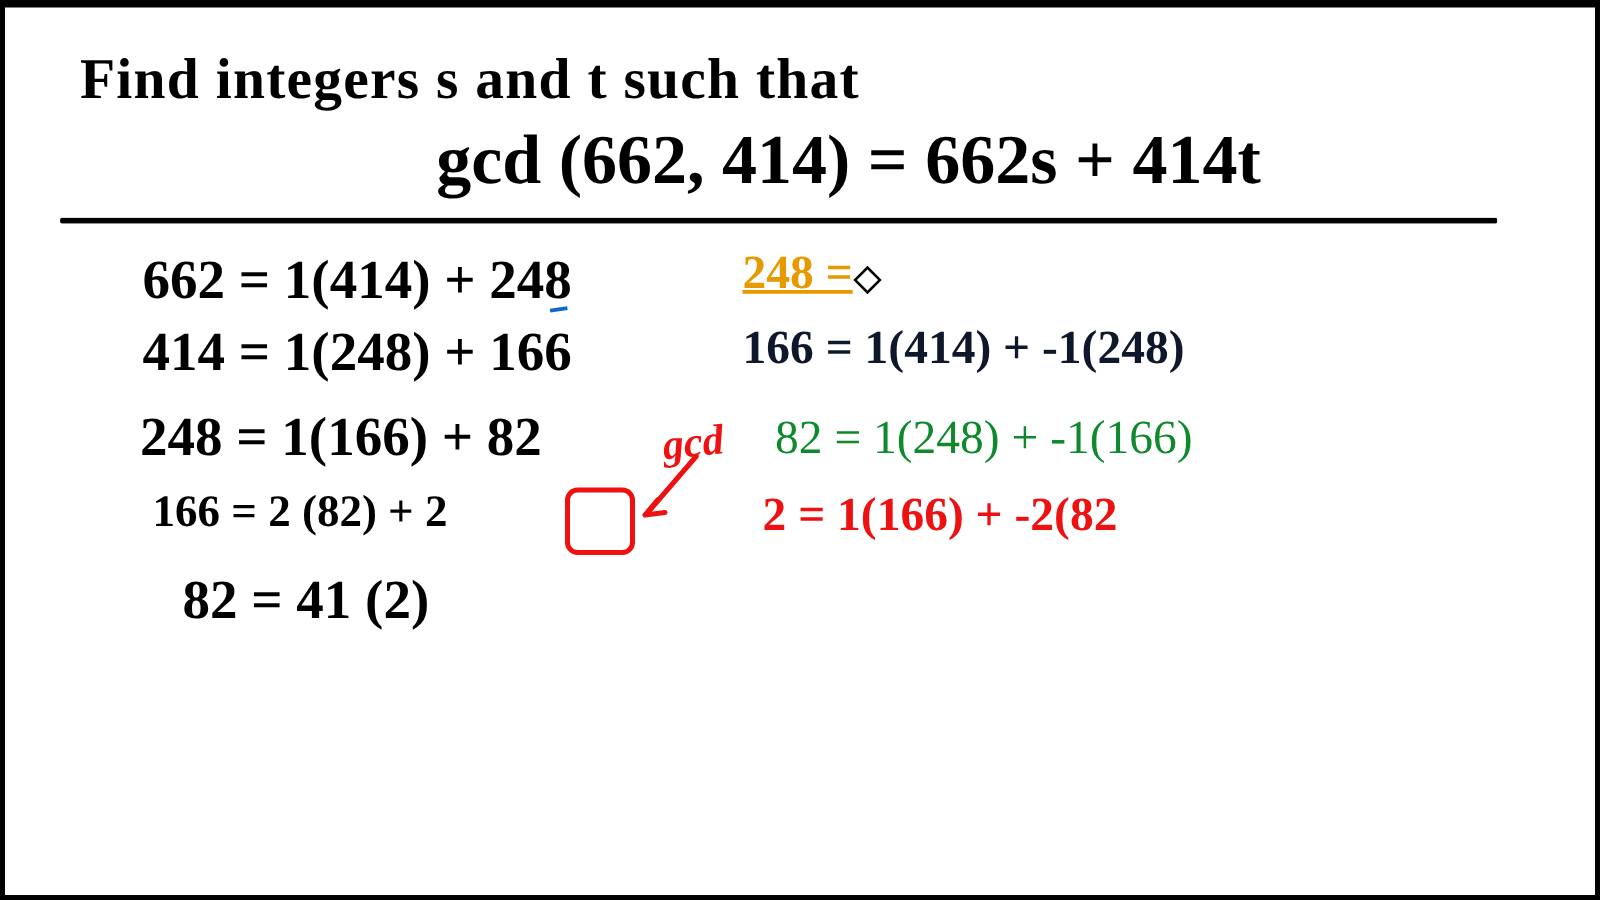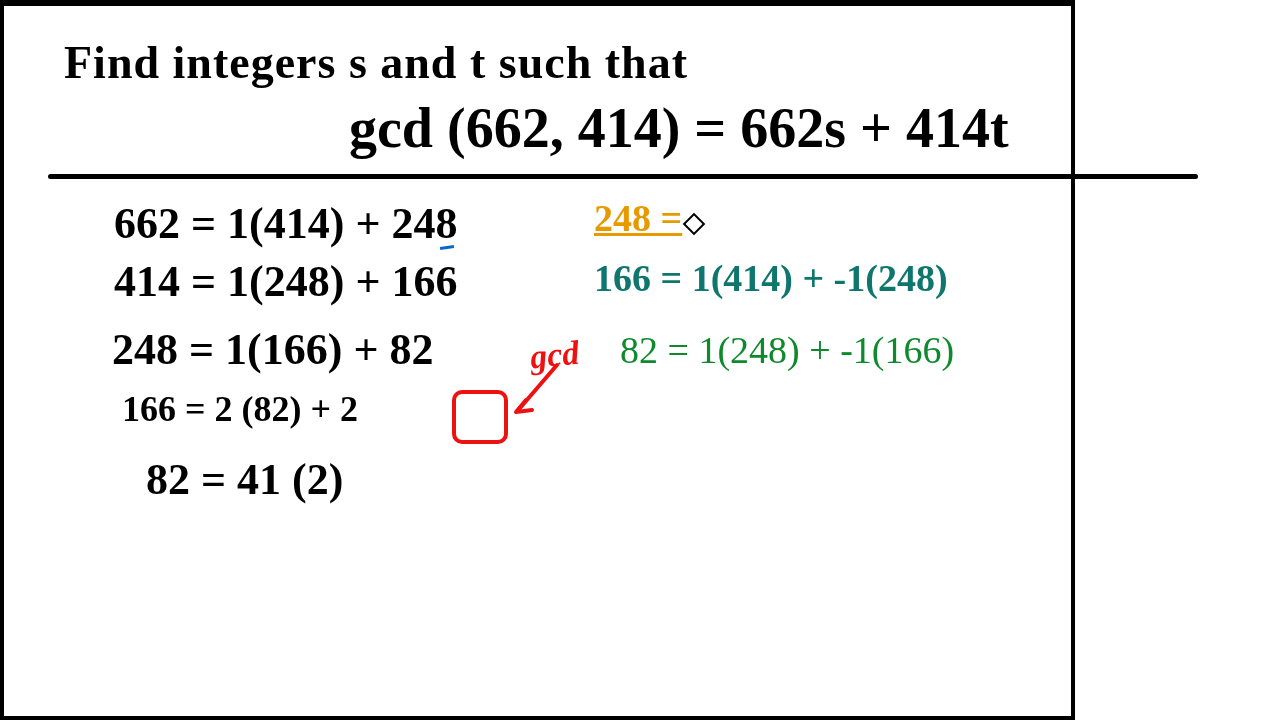"Find integers s and t" .page { width: 1075px -> 1280px }
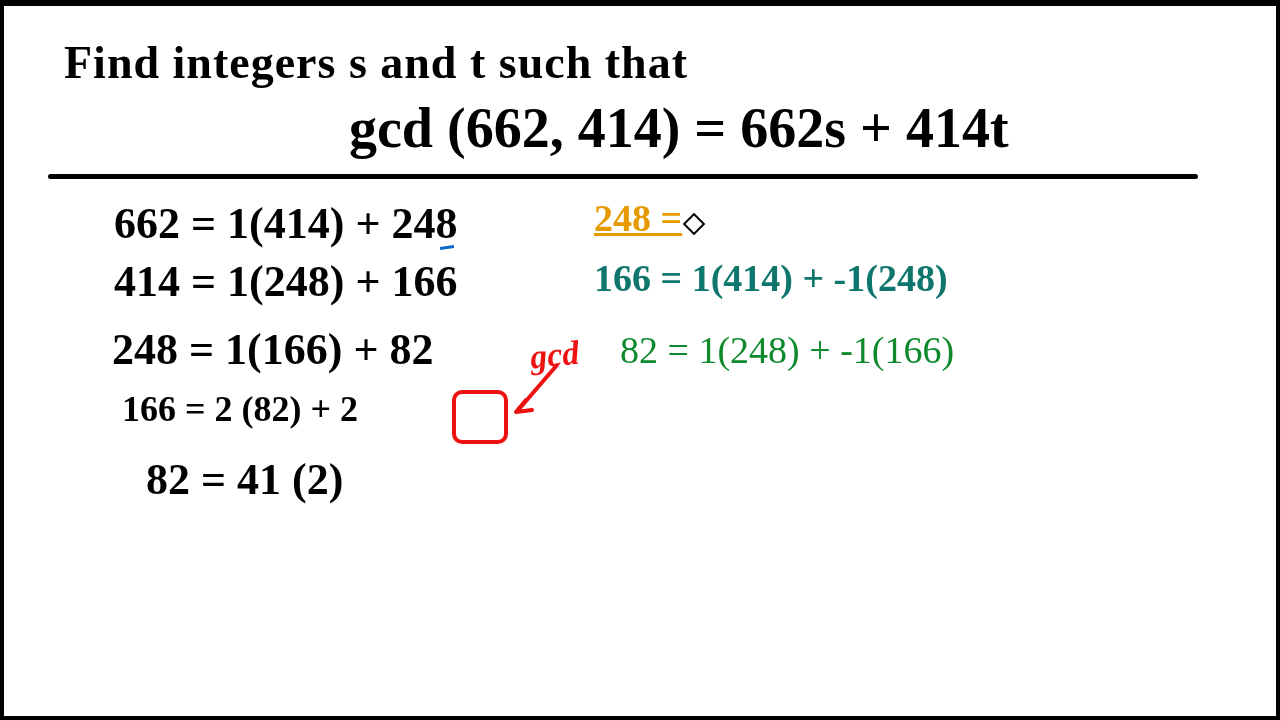"166 = 1(414) + -1(248)" .r2 { color: #0f766e -> #0f172a }
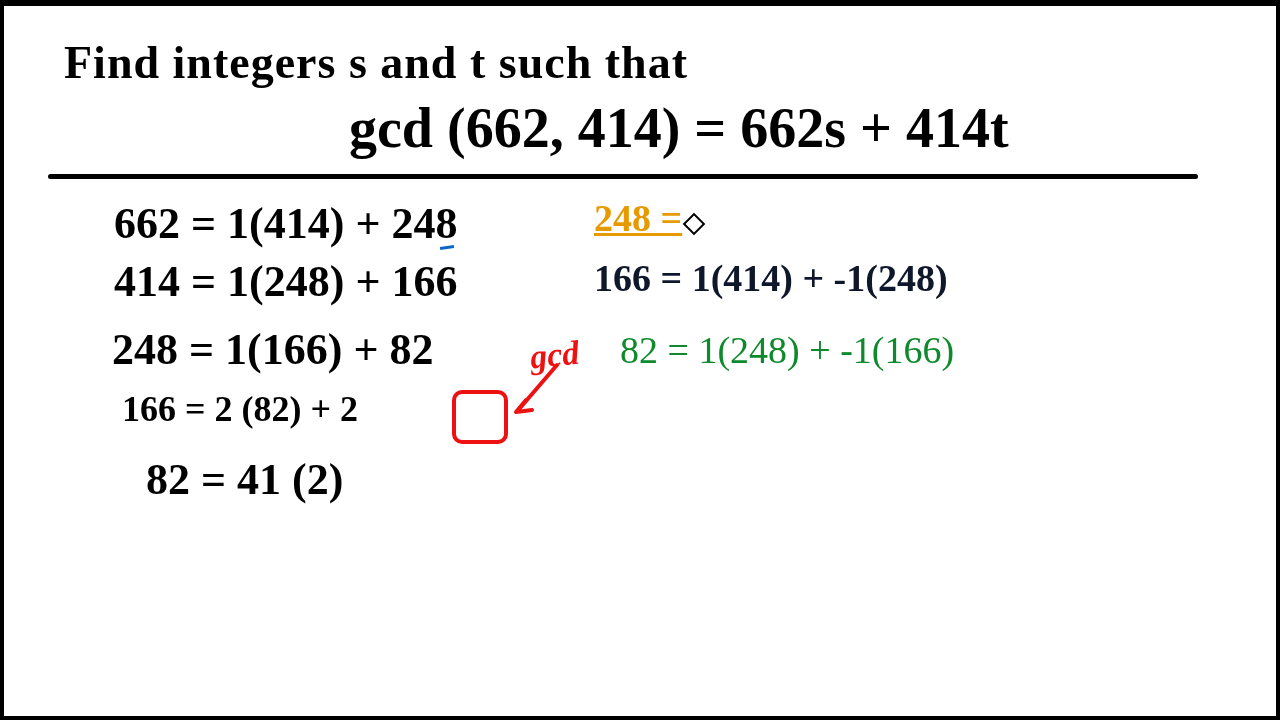"2 = 1(166) + -2(82" div.line { html: none -> <div>2 = 1(166) + -2(82</div> }
